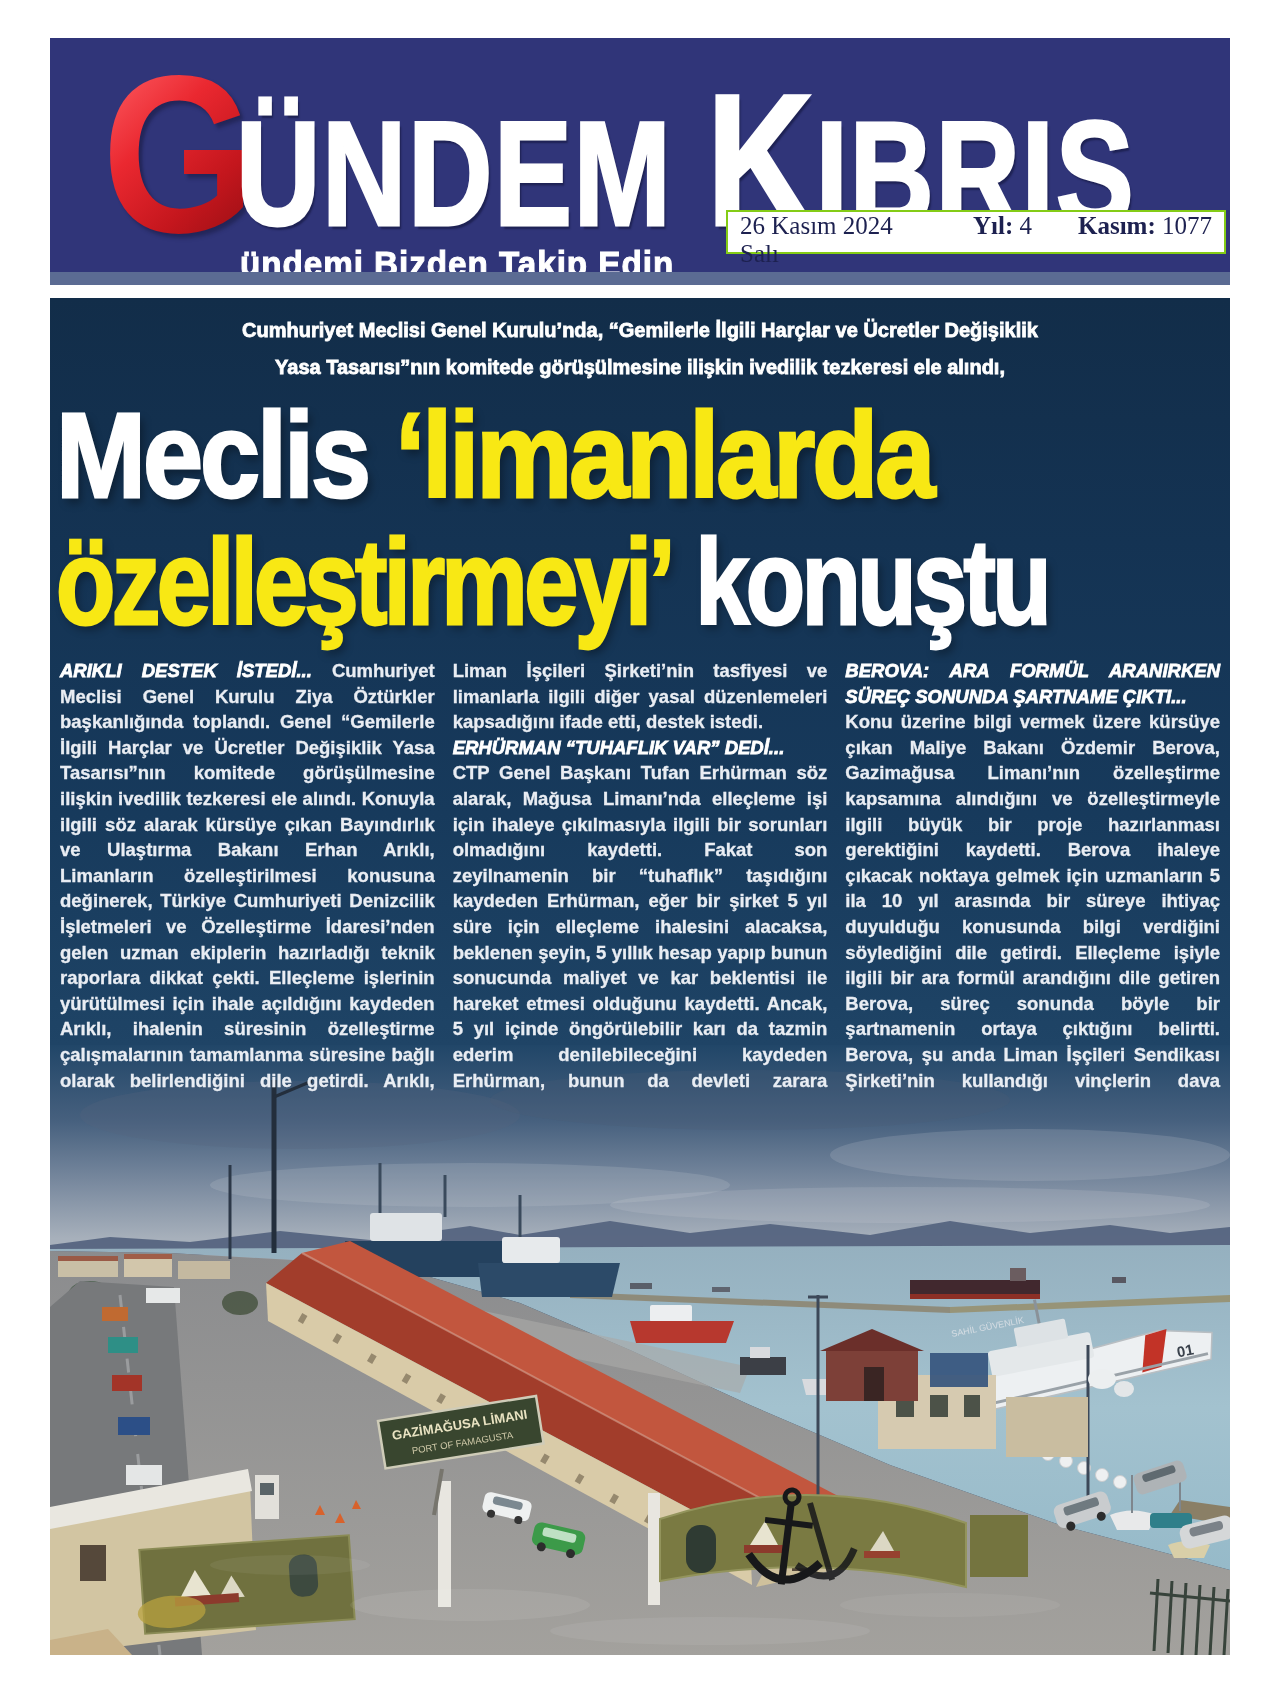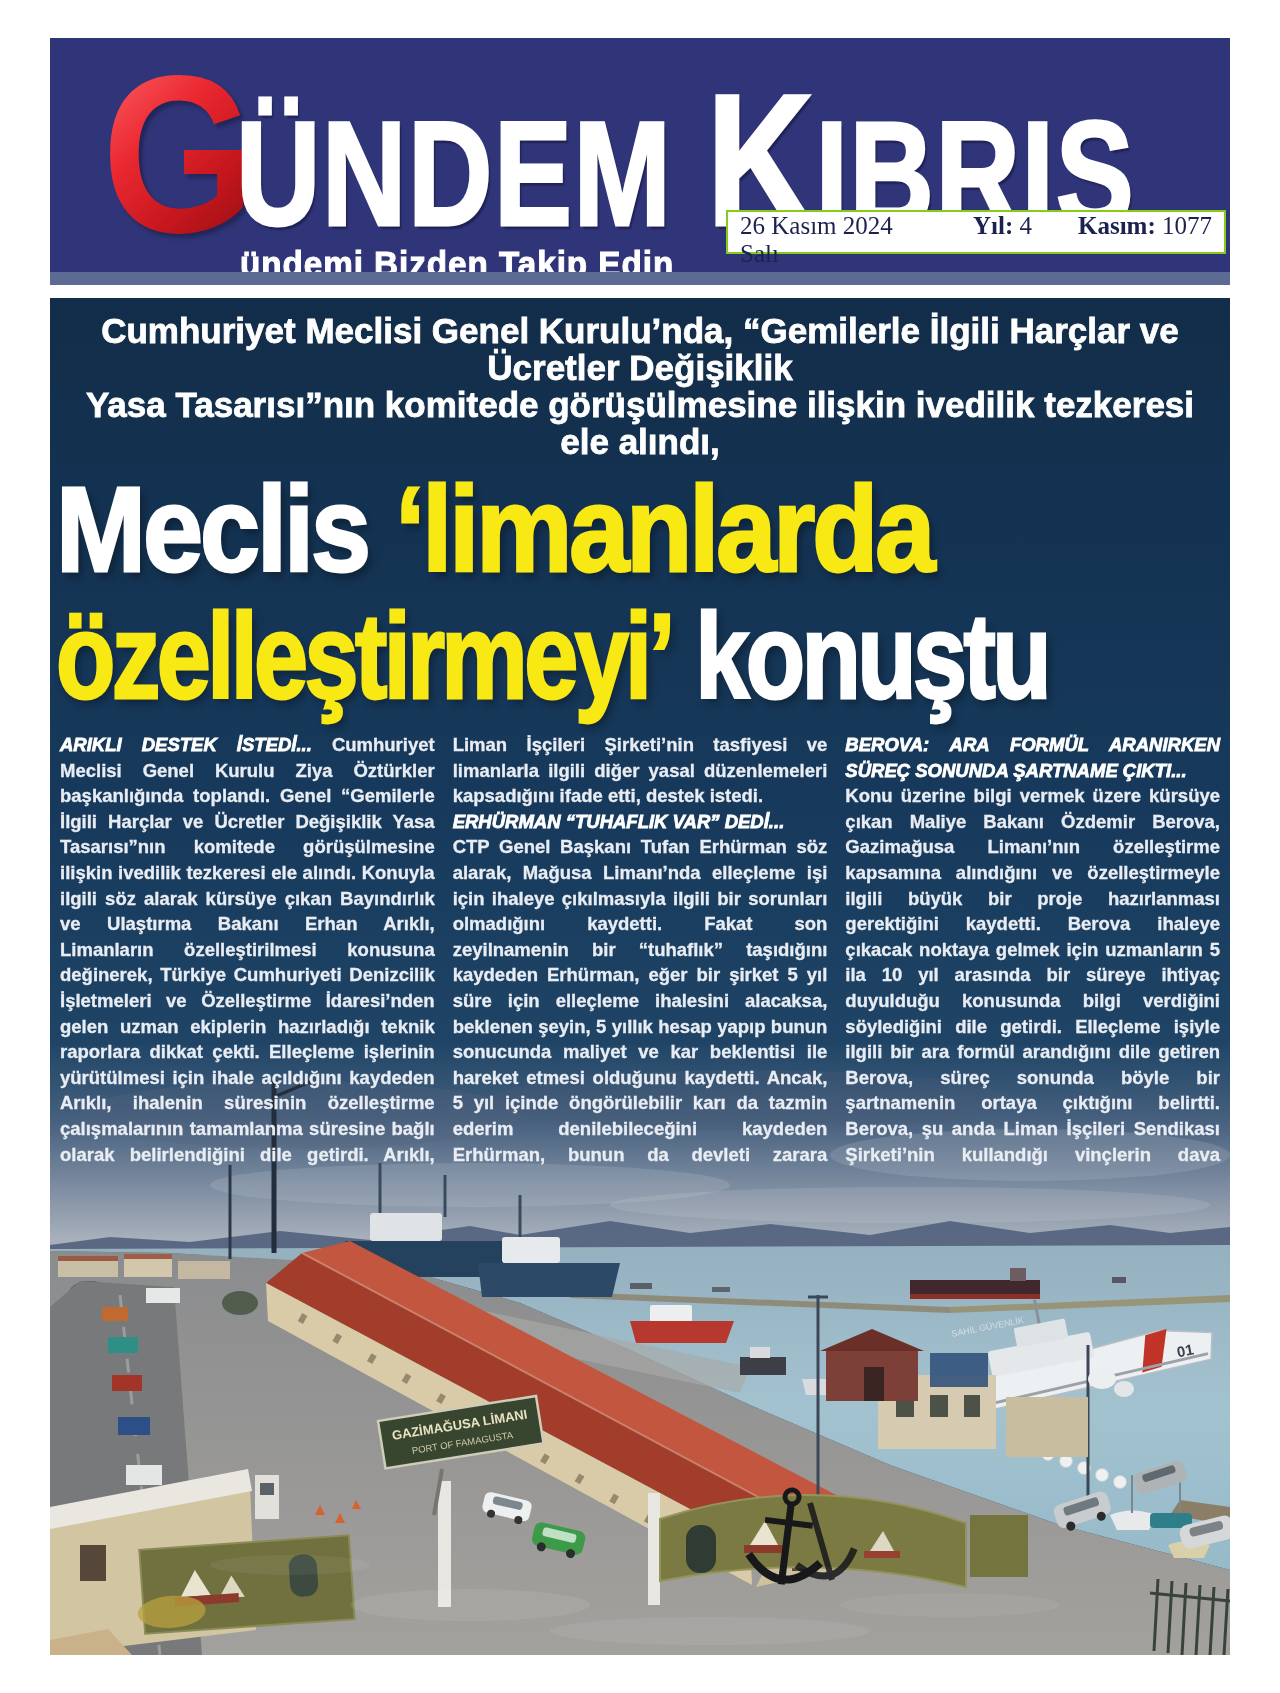"Cumhuriyet Meclisi Genel Kurulu’nda," .lead { font-size: 35px -> 20px }
